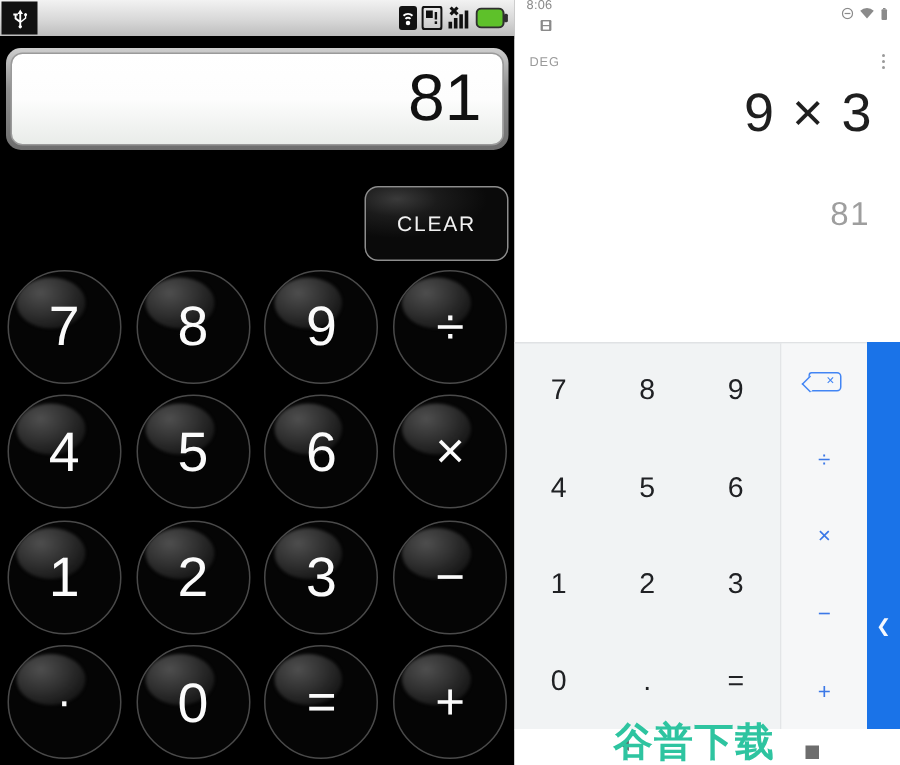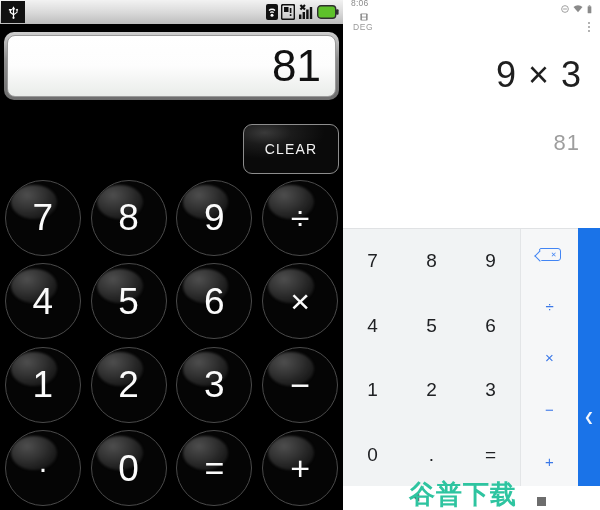"DEG" .m-topbar { align-items: flex-start -> flex-end }
